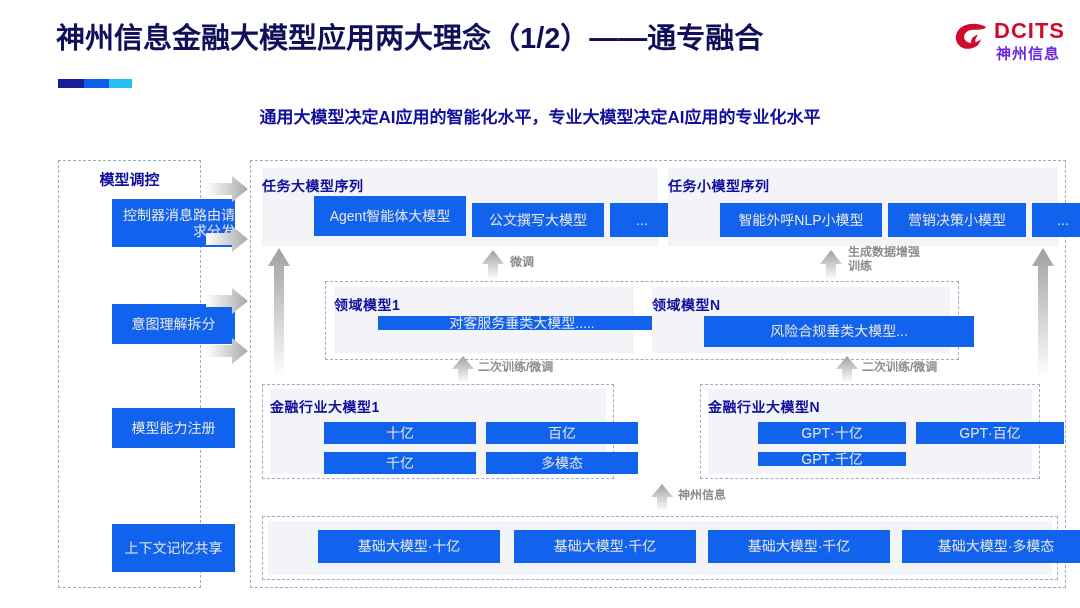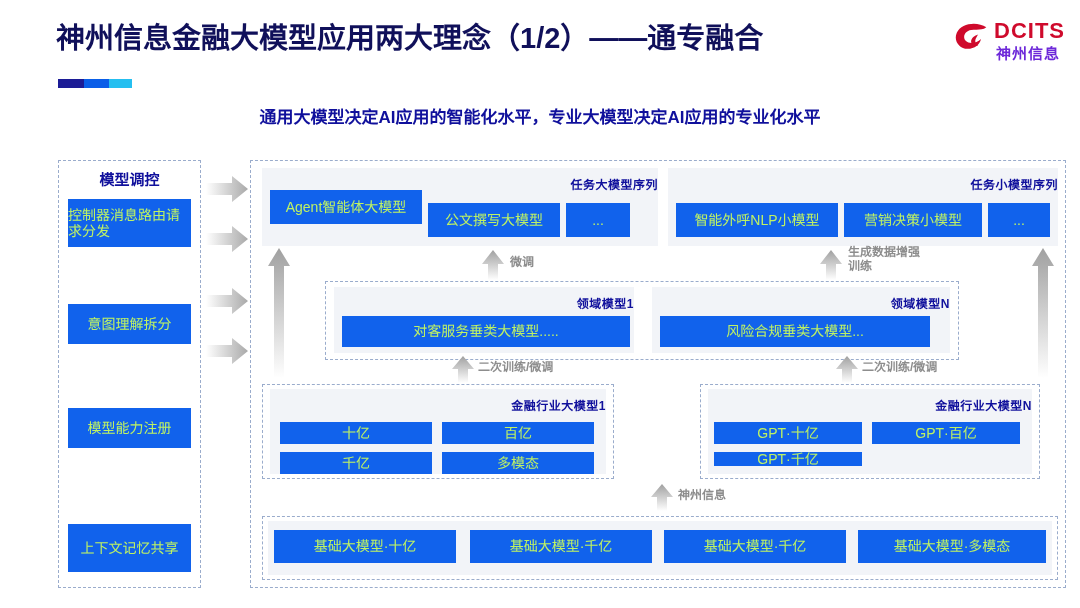"任务大模型序列" .panel-title { font-size: 12px -> 14px; text-align: right -> left }
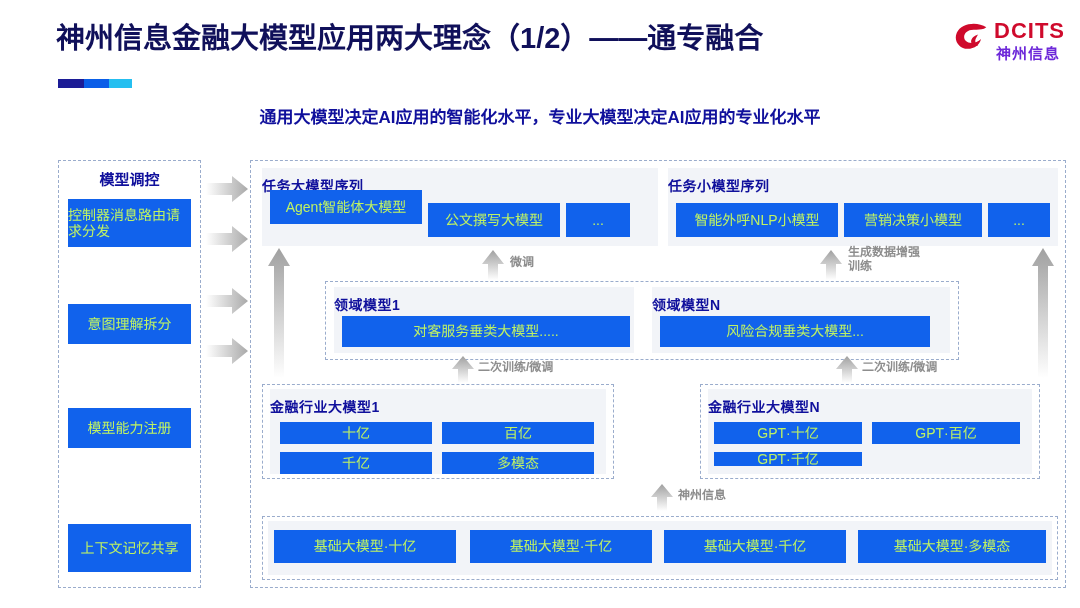"控制器消息路由请求分发" .bluebox { color: #bef264 -> #e5e5e5; margin-left: none -> 44px; text-align: left -> right }
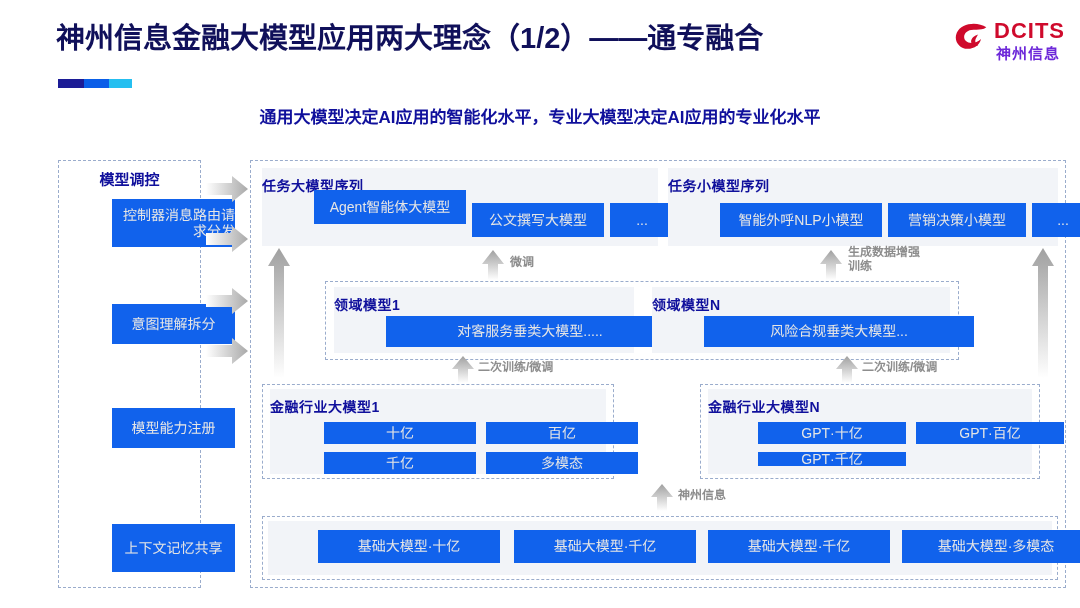"Agent智能体大模型" div.bluebox { height: 34px -> 40px; top: 190px -> 196px }
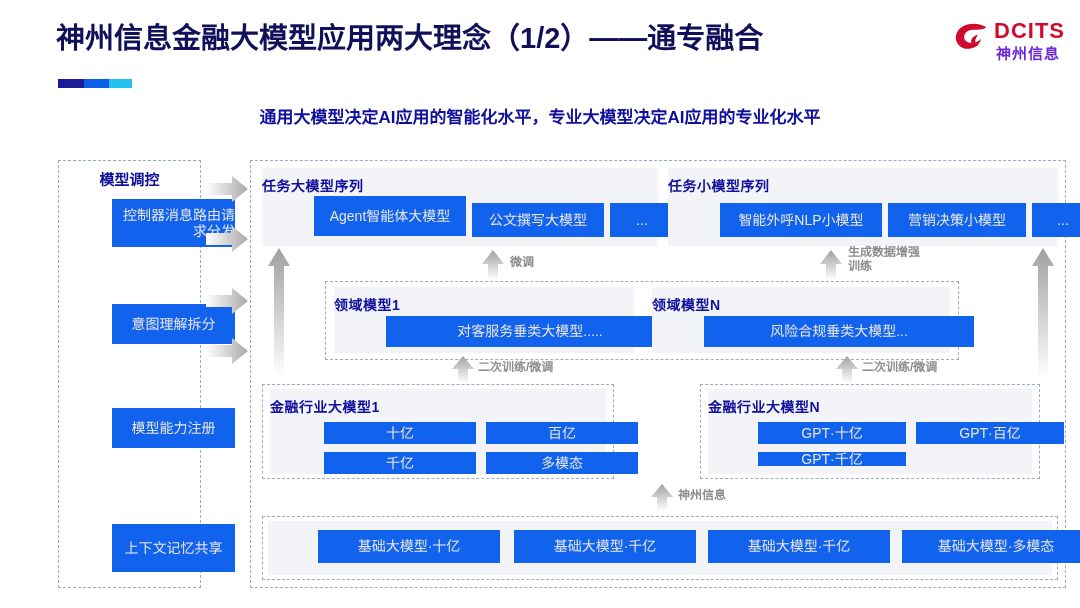"对客服务垂类大模型....." div.bluebox { height: 31px -> 14px; left: 342px -> 334px }
